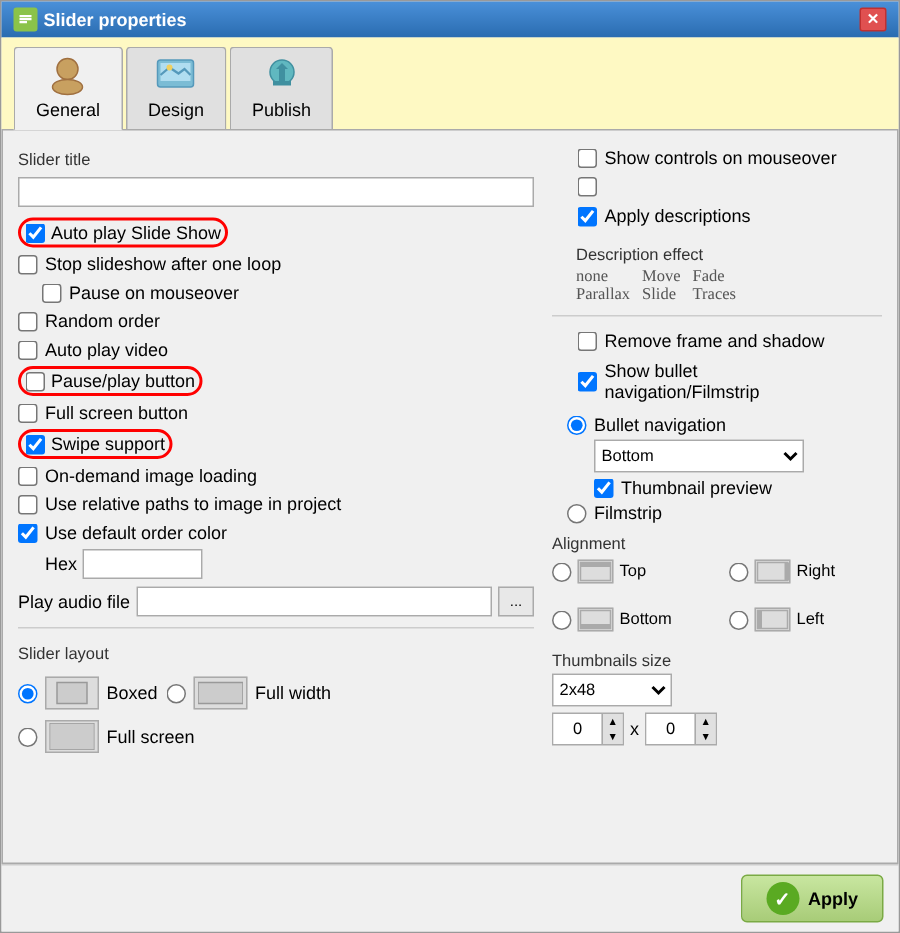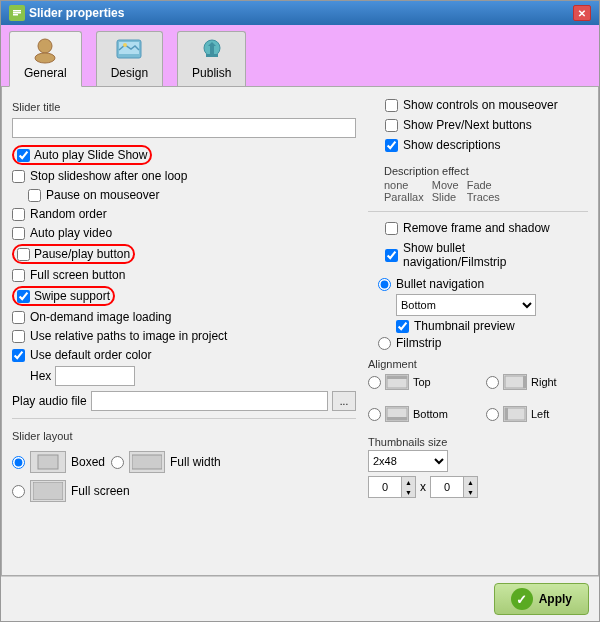"General" .tabs { background: #f0abfc -> #fef9c3; gap: 14px -> 2px }
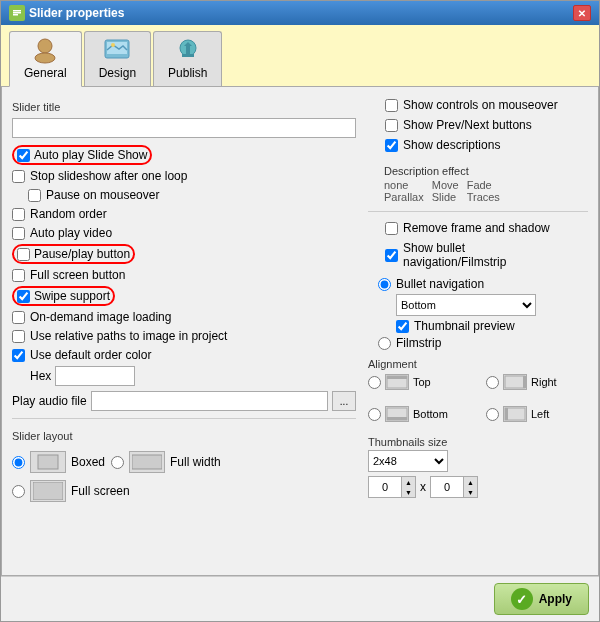"Show Prev/Next buttons" span { html: <span>Show Prev/Next buttons</span> -> none }
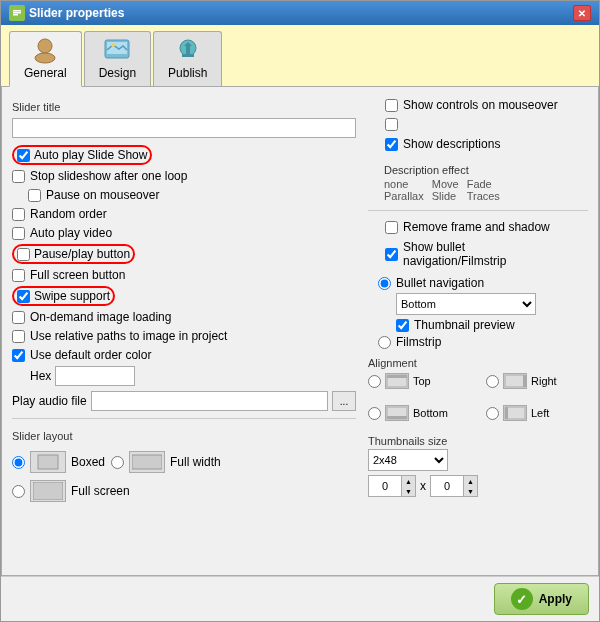"Show descriptions" span { text: Show -> Apply }
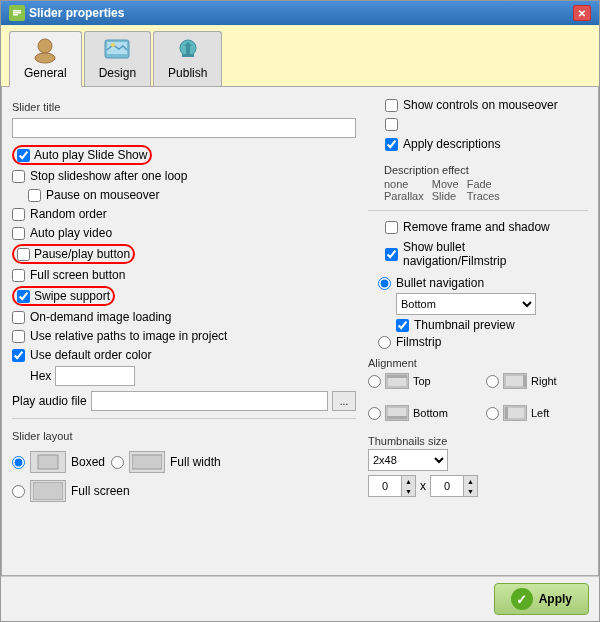"none" table { font-family: none -> Liberation Serif, serif }
